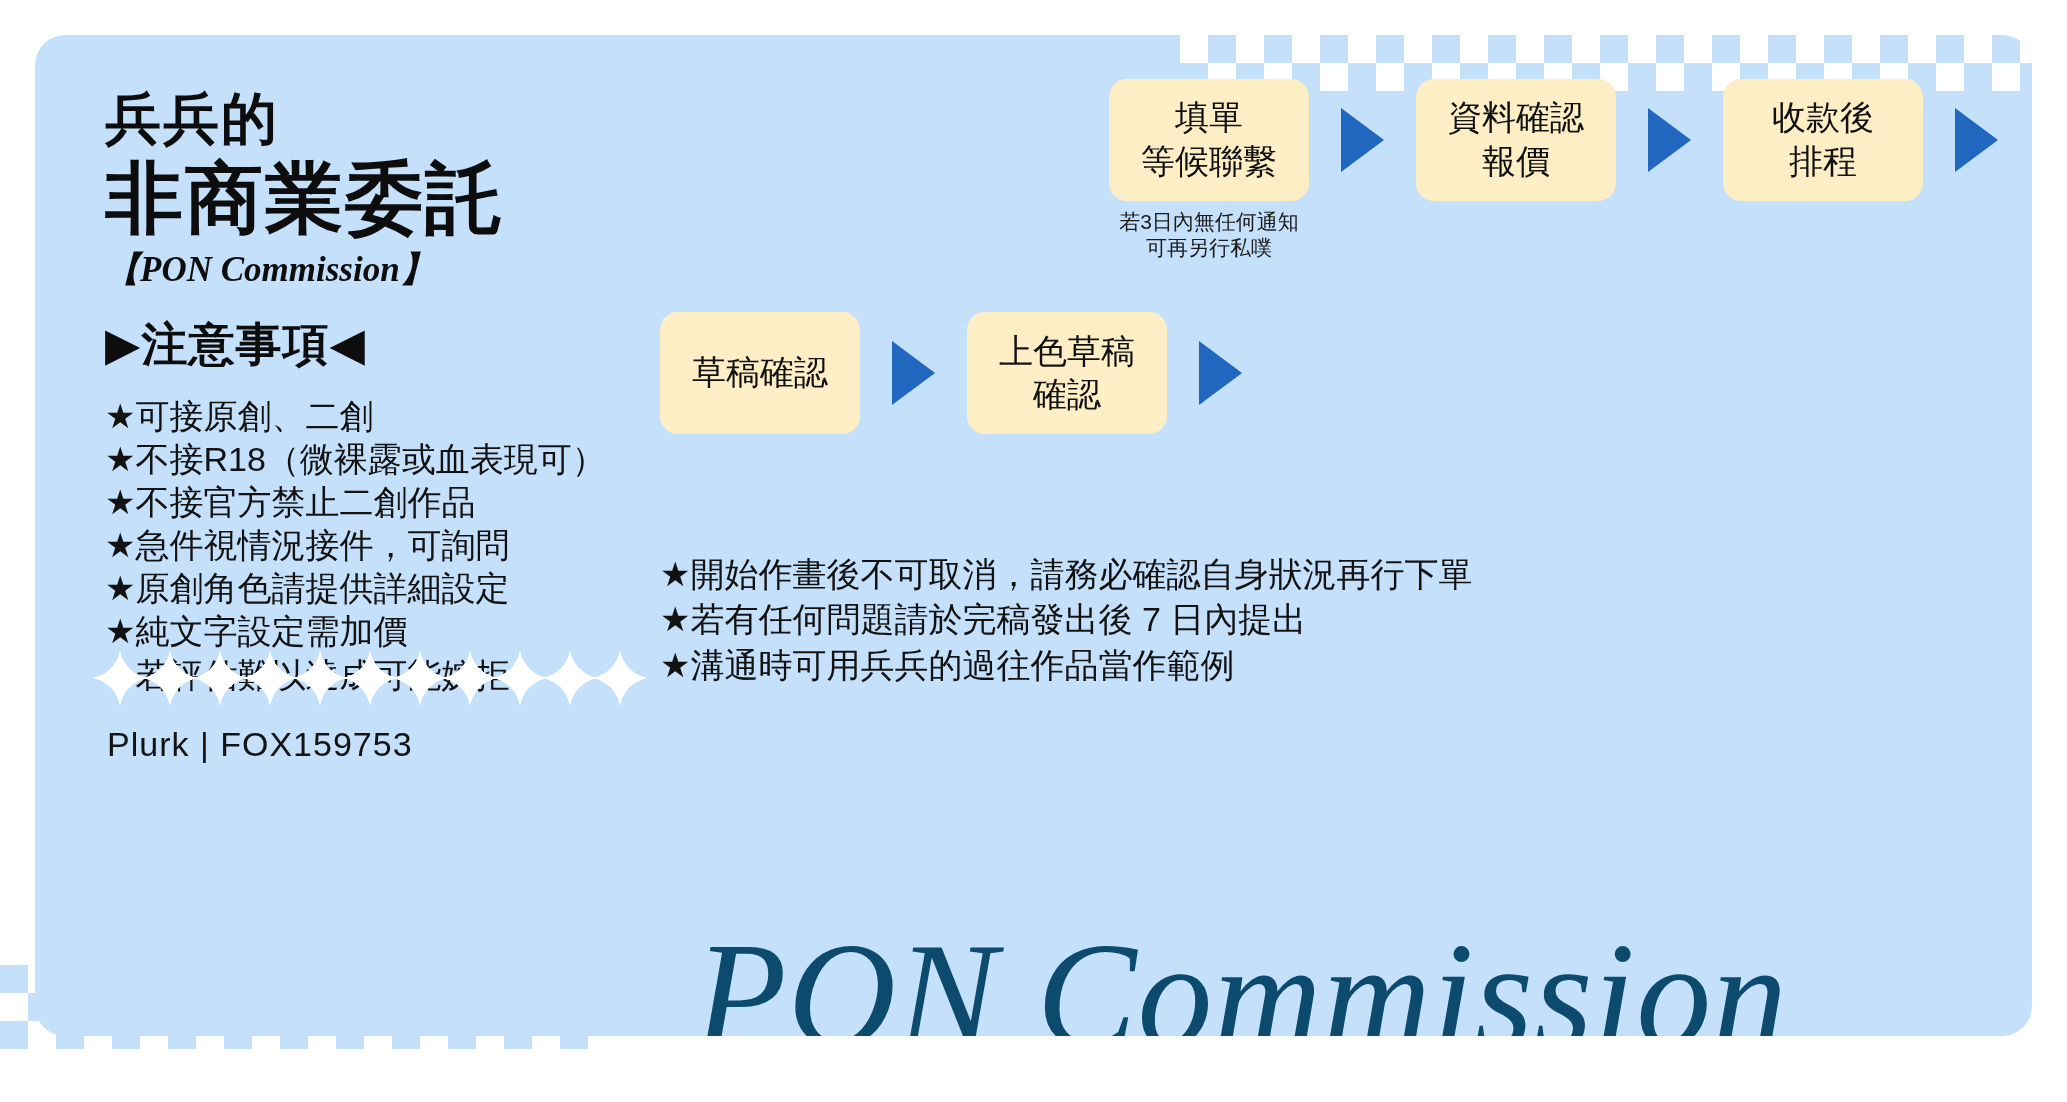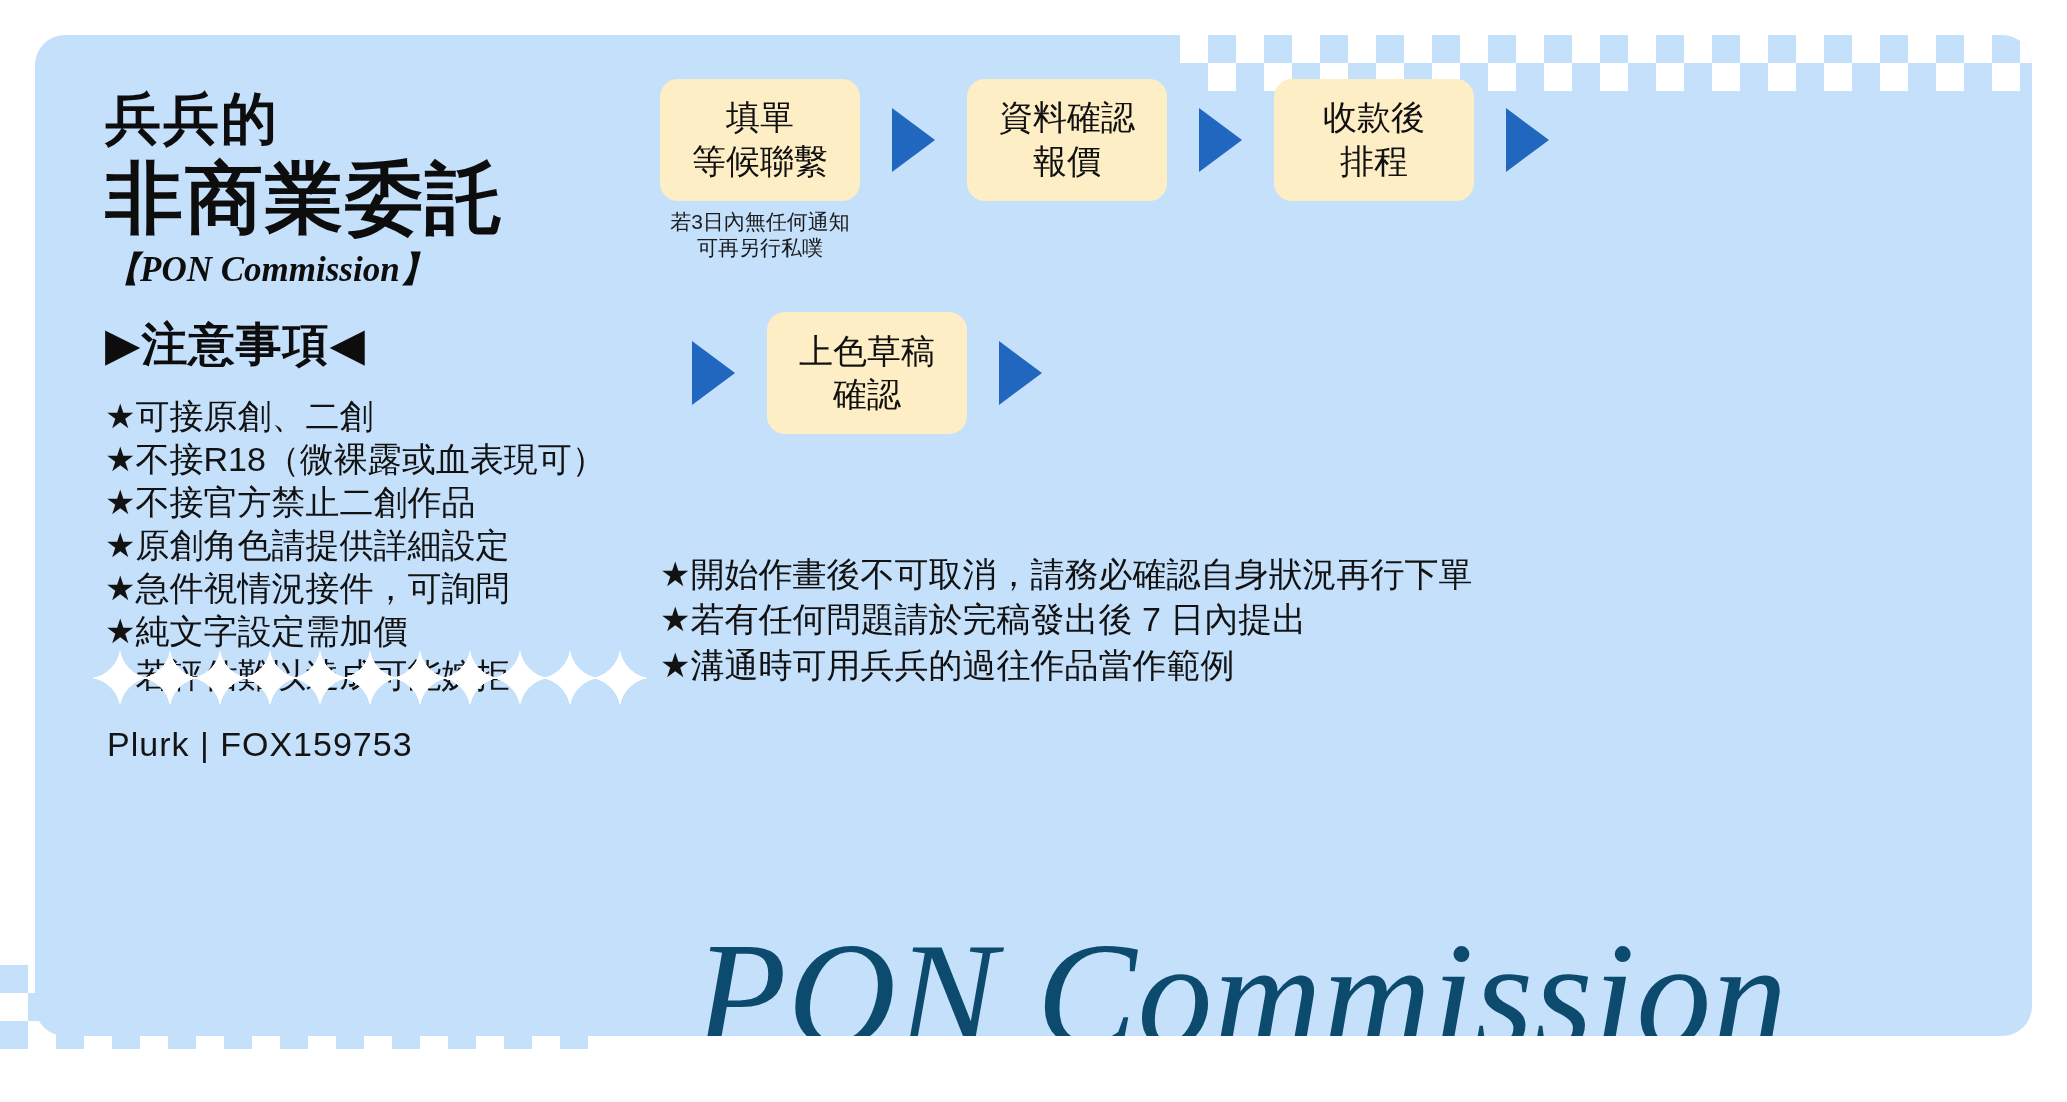"填單" #flow-row-1 { justify-content: none -> flex-end }
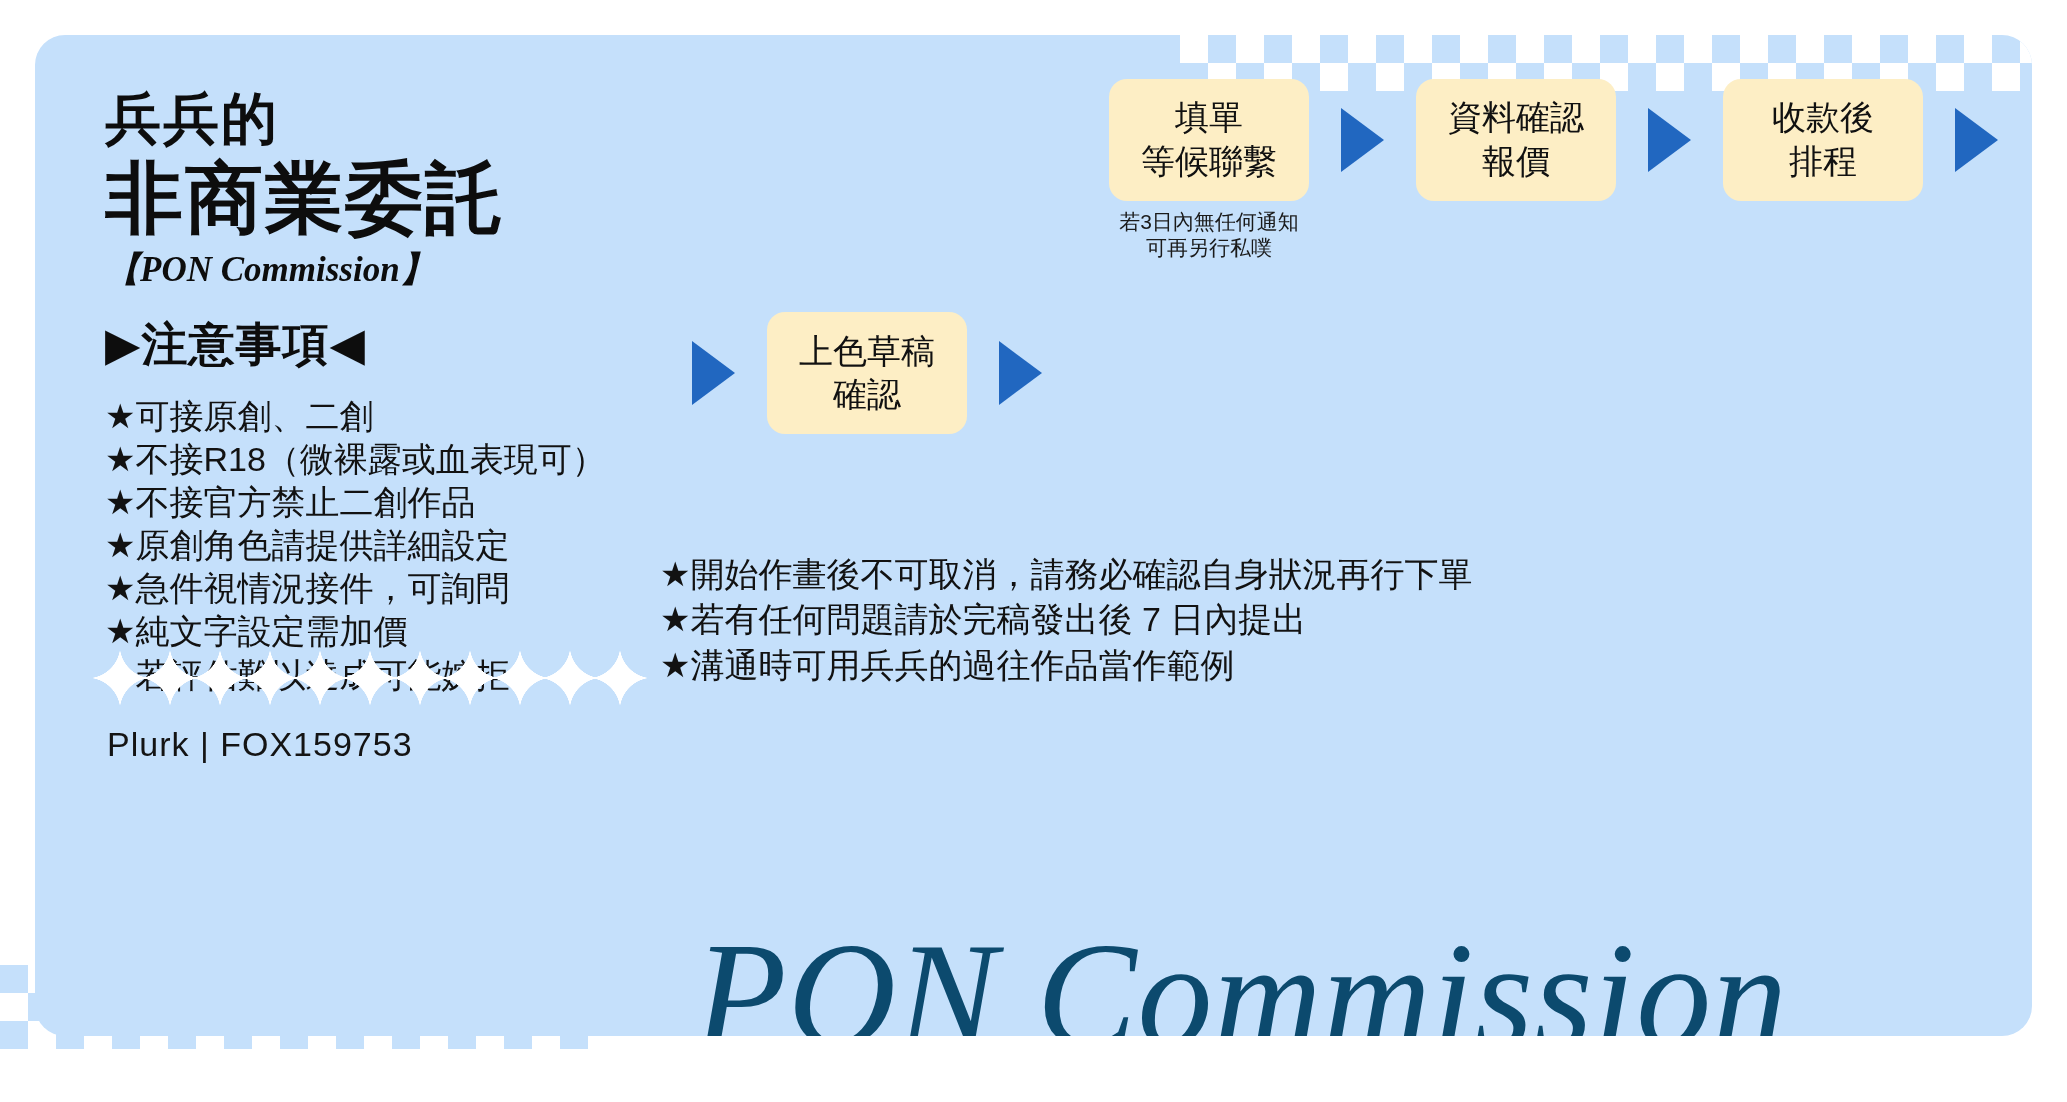"草稿確認" div.flow-cell { html: none -> <div> <div> <div>草稿確認</div> </div> </div> }
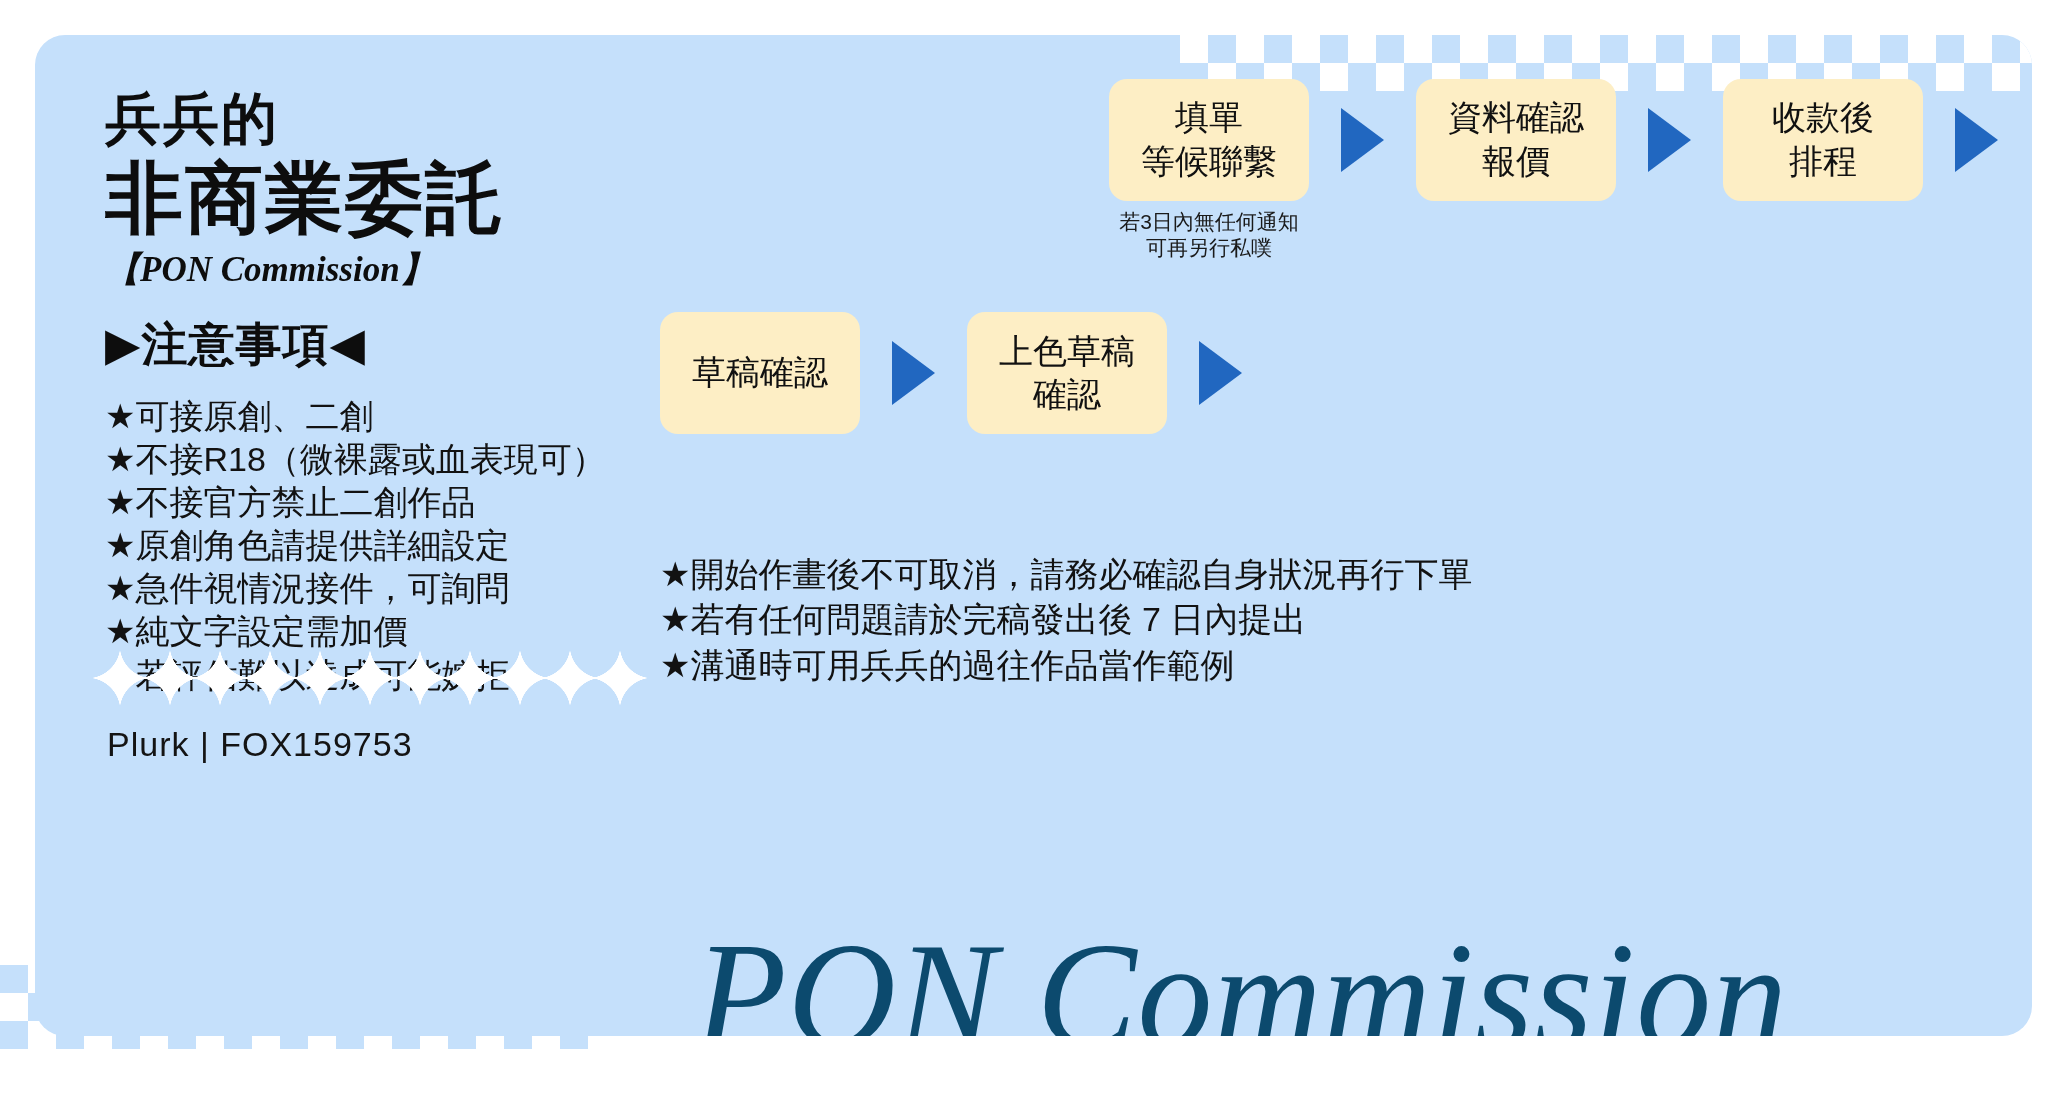"★原創角色請提供詳細設定" div.b-item { order: before "★急件視情況接件，可詢問" -> after "★急件視情況接件，可詢問" }
